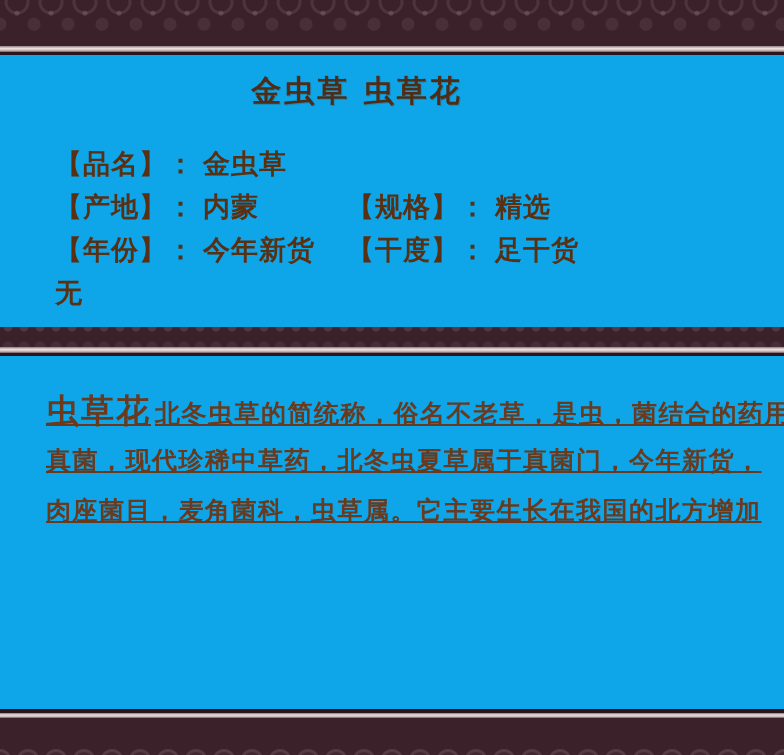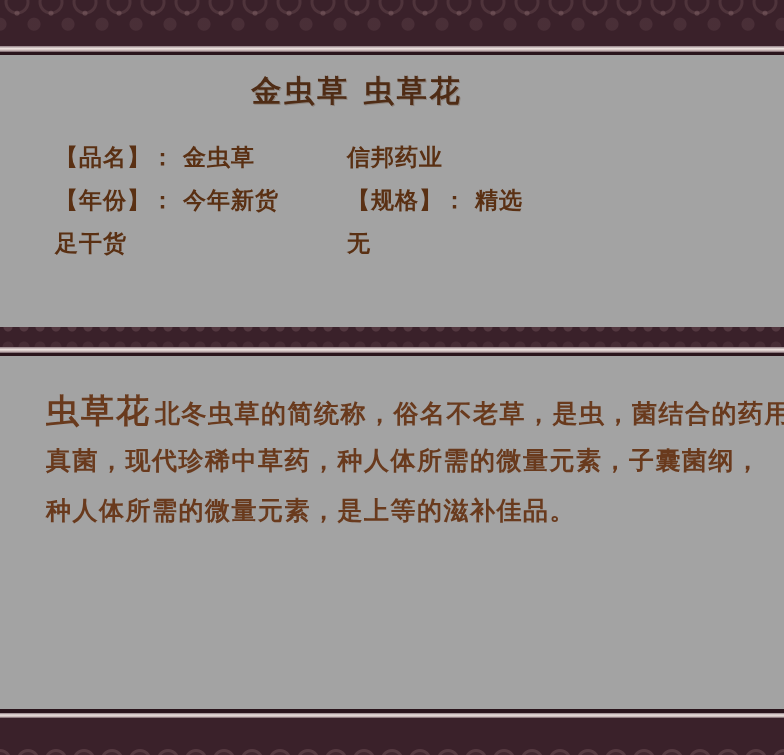"金虫草 虫草花" .panel { background: #a3a3a3 -> #0ea5e9 }
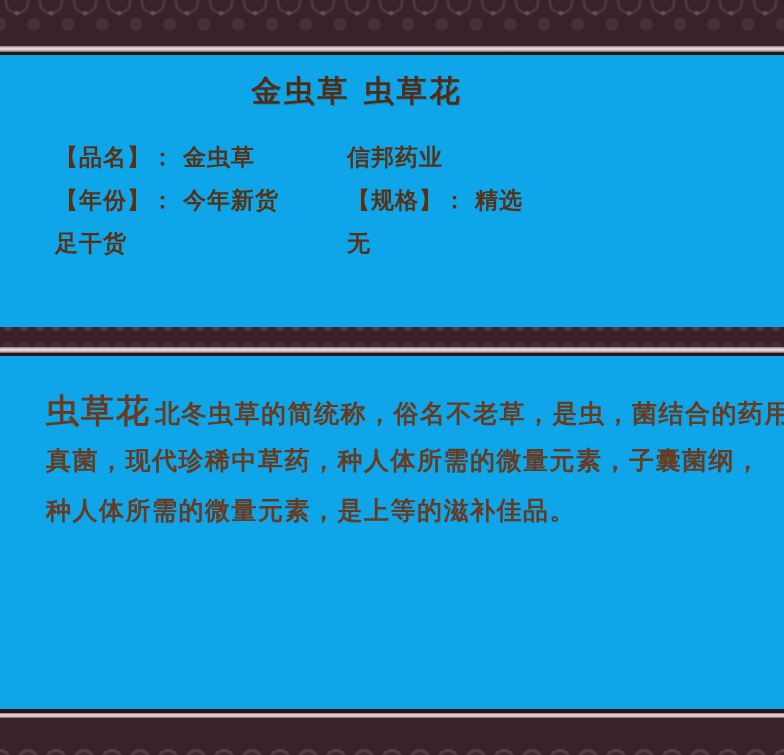"【品名】：" .spec-item { align-items: none -> center; font-size: 23px -> 27px }
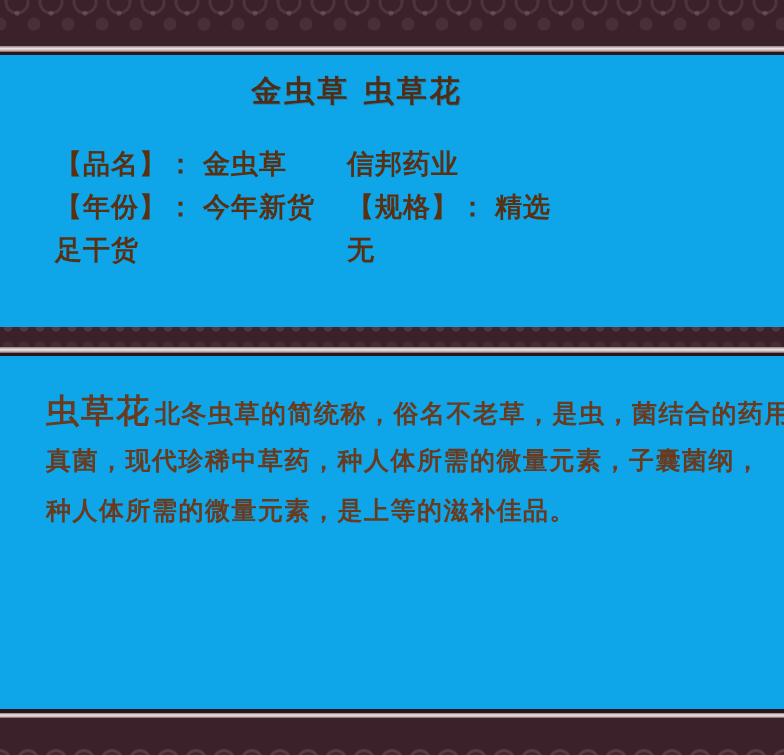"信邦药业" span.spec-value { html: <span>信邦药业</span> -> none }
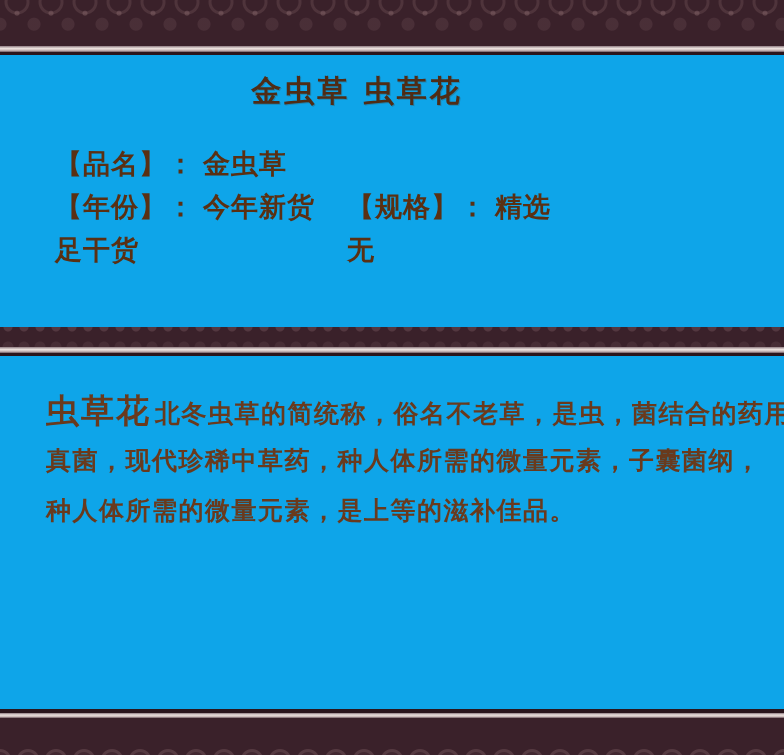"【产地】：" div.spec-item { html: none -> <div> <span>【产地】：</span> <span>内蒙</span> </div> }
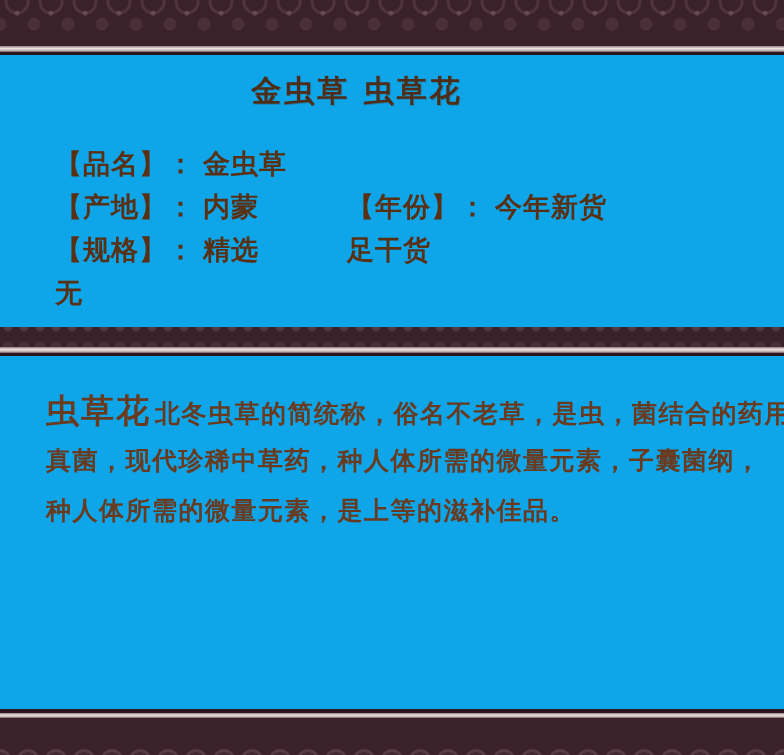"【年份】：" div.spec-item { order: before "【规格】：" -> after "【规格】：" }
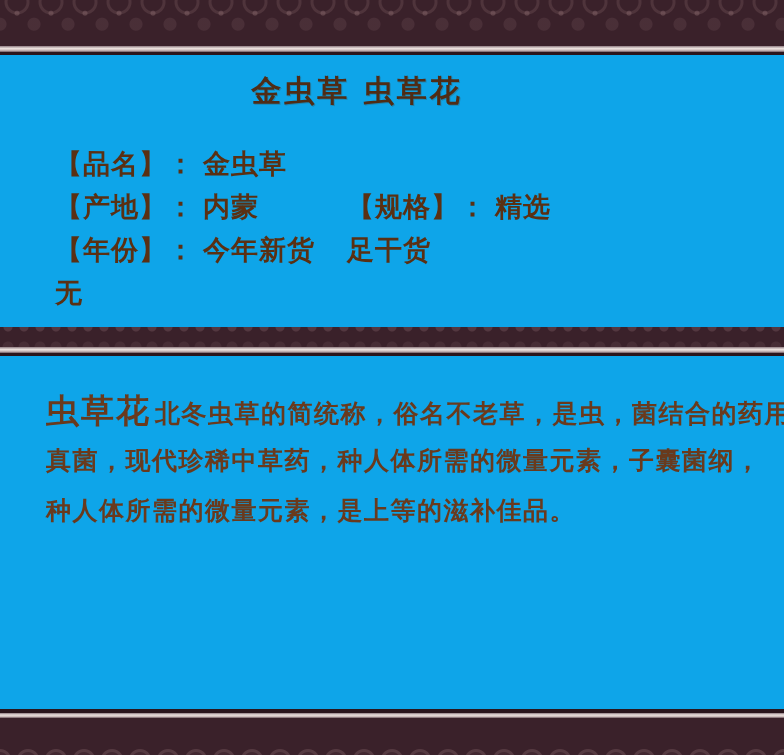"【干度】：" span.spec-label { html: none -> <span>【干度】：</span> }
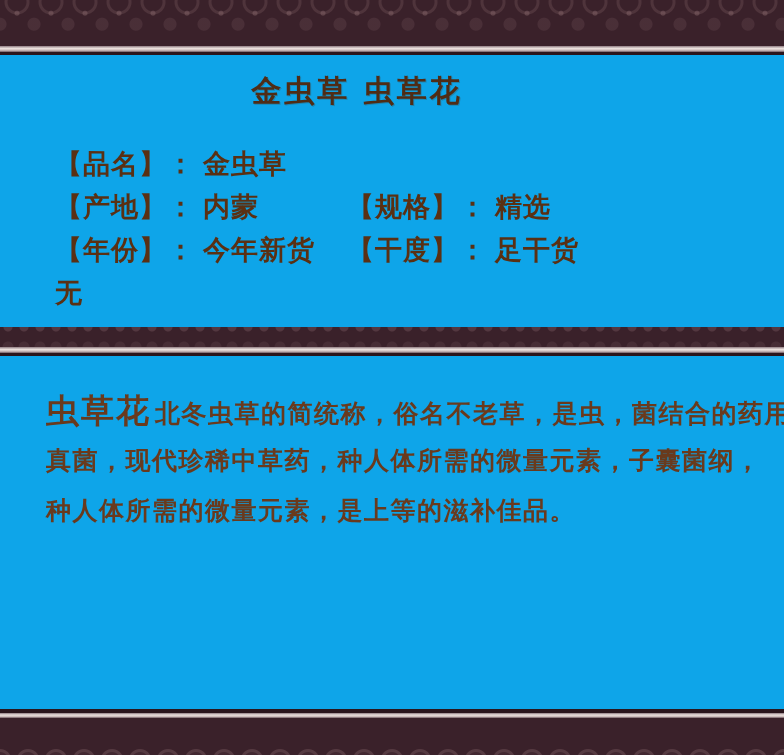"虫草花 北冬虫草的简统称，俗名不老草，是虫，菌结合的药用" .description { text-decoration: none -> underline }
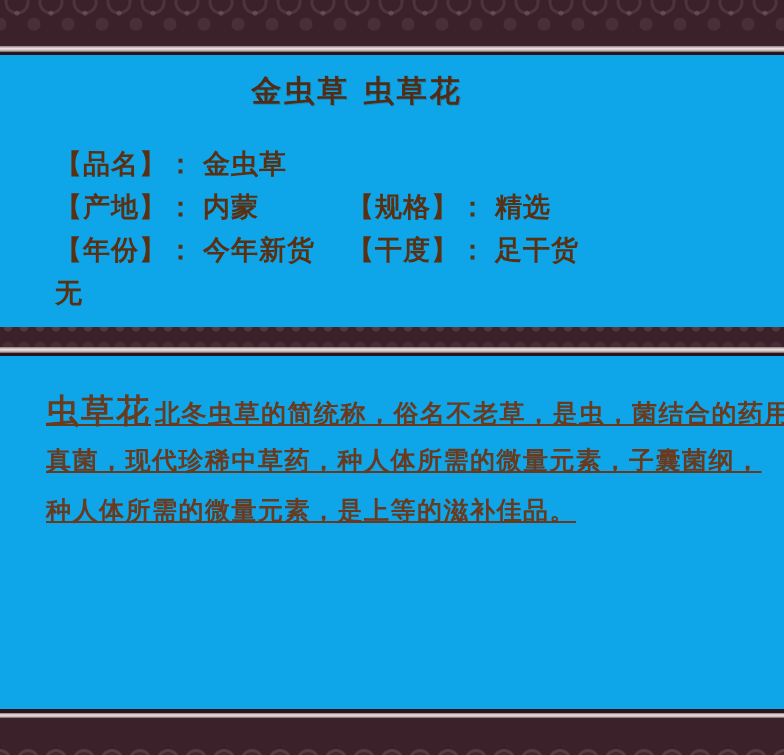"真菌，现代珍稀中草药，种人体所需的微量元素，子囊菌纲，" div.desc-line { text: 种人体所需的微量元素，子囊菌纲 -> 北冬虫夏草属于真菌门，今年新货 }
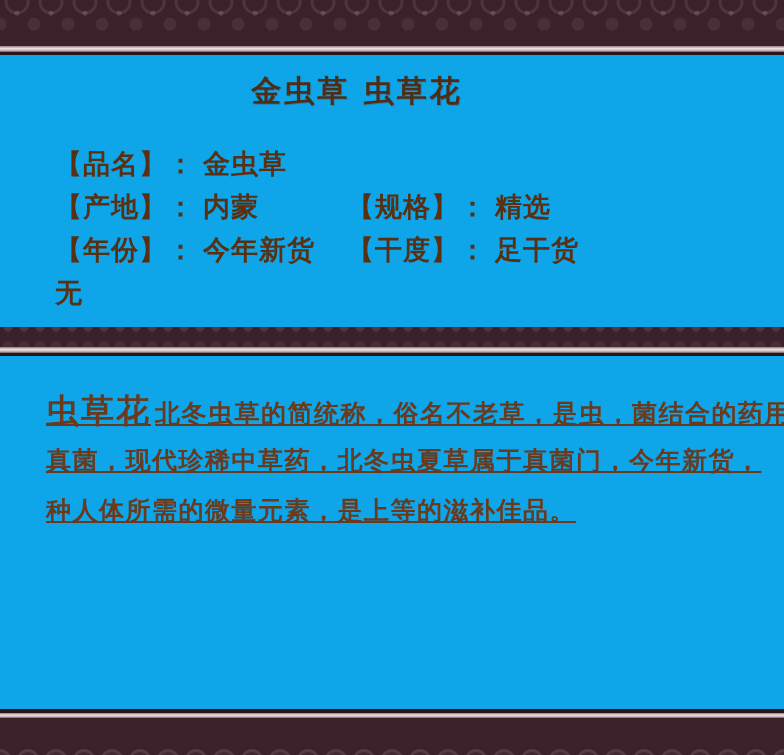"肉座菌目，麦角菌科，虫草属。它主要生长在我国的北方增加" div.desc-line { html: none -> <div>肉座菌目，麦角菌科，虫草属。它主要生长在我国的北方增加</div> }
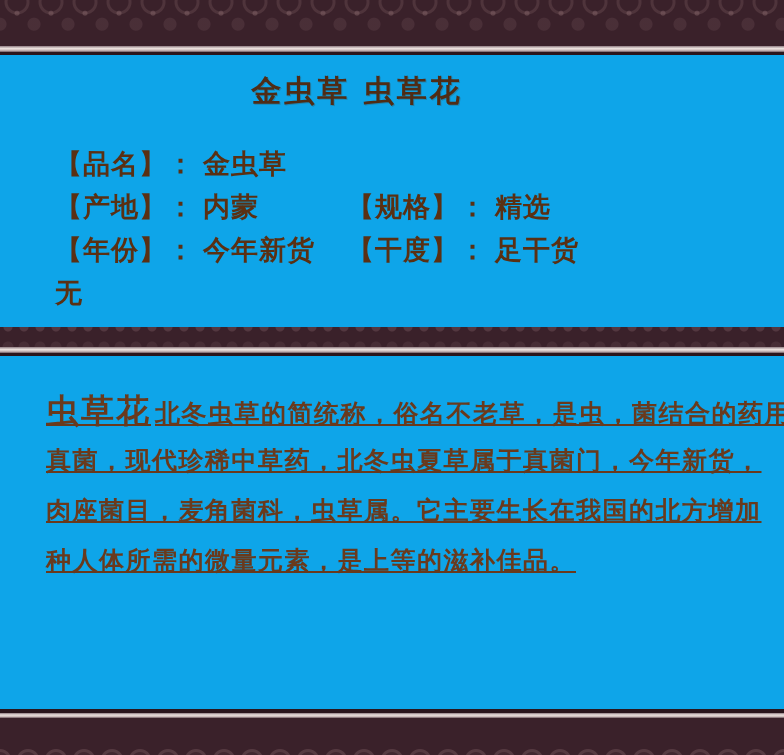"种人体所需的微量元素，是上等的滋补佳品。" div.desc-line { html: <div>种人体所需的微量元素，是上等的滋补佳品。</div> -> none }
